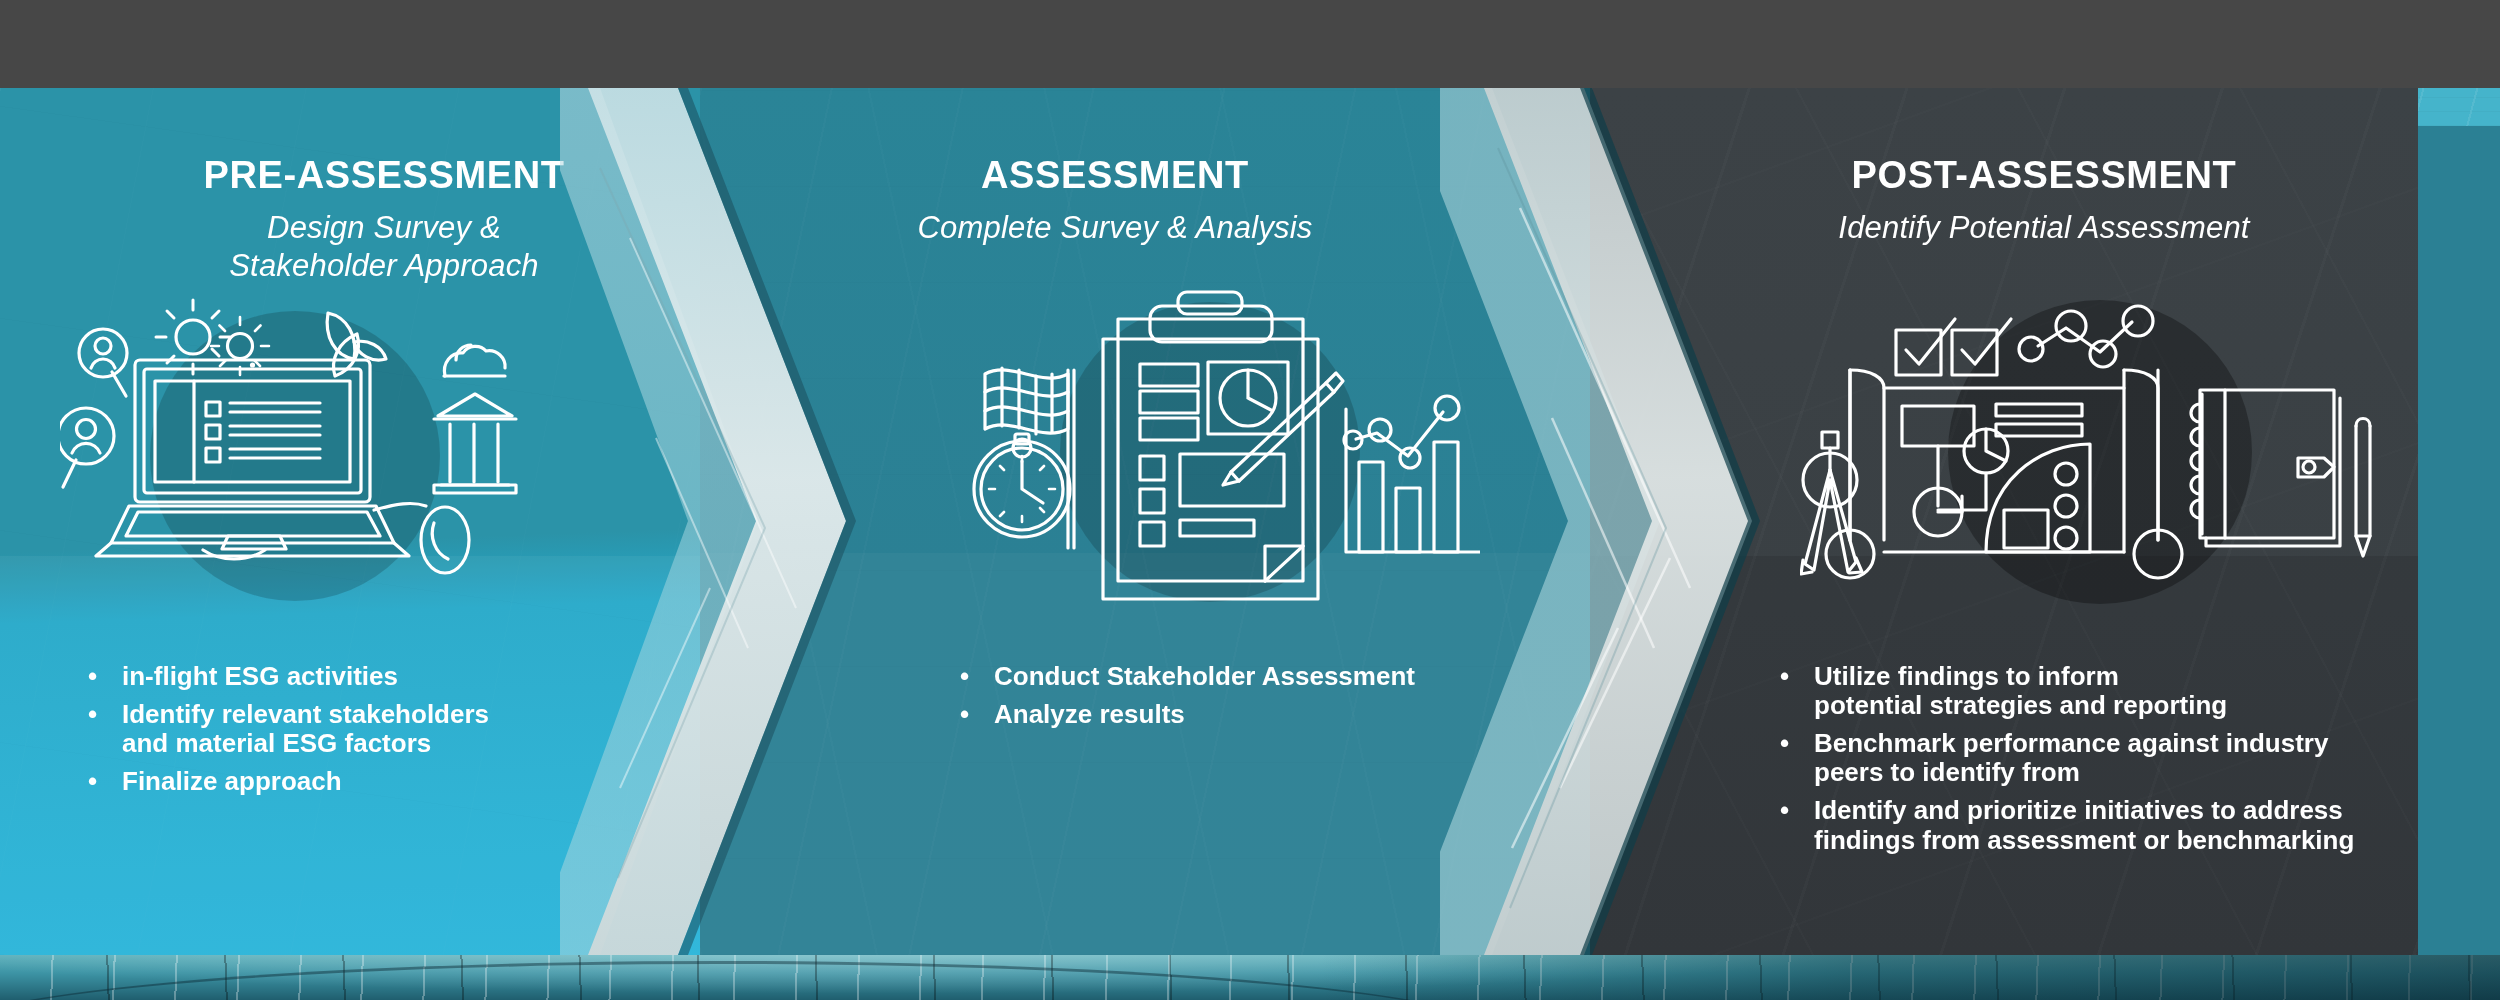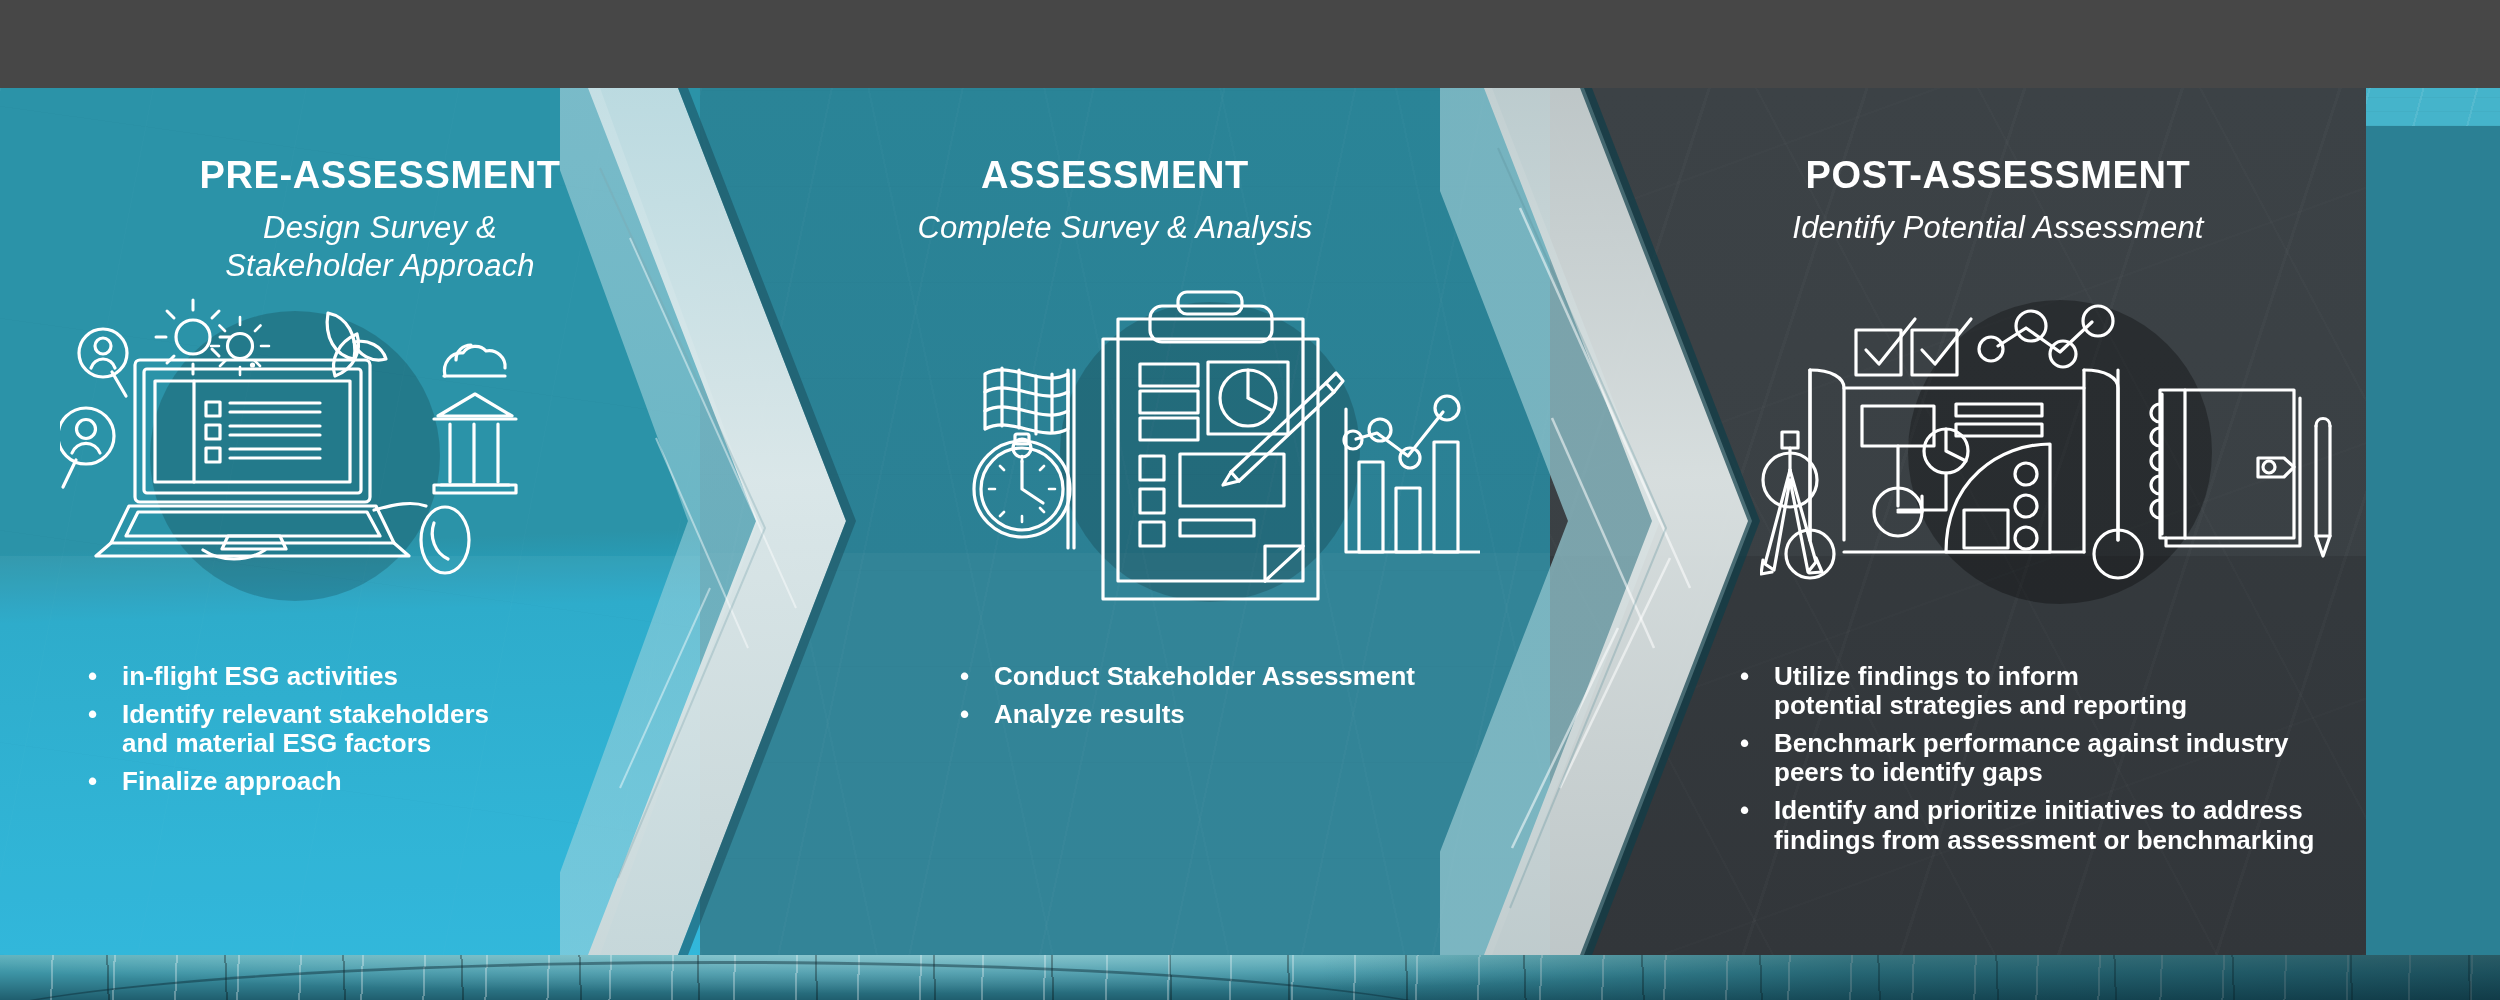"PRE-ASSESSMENT" #panel-1 { padding-left: none -> 8px }
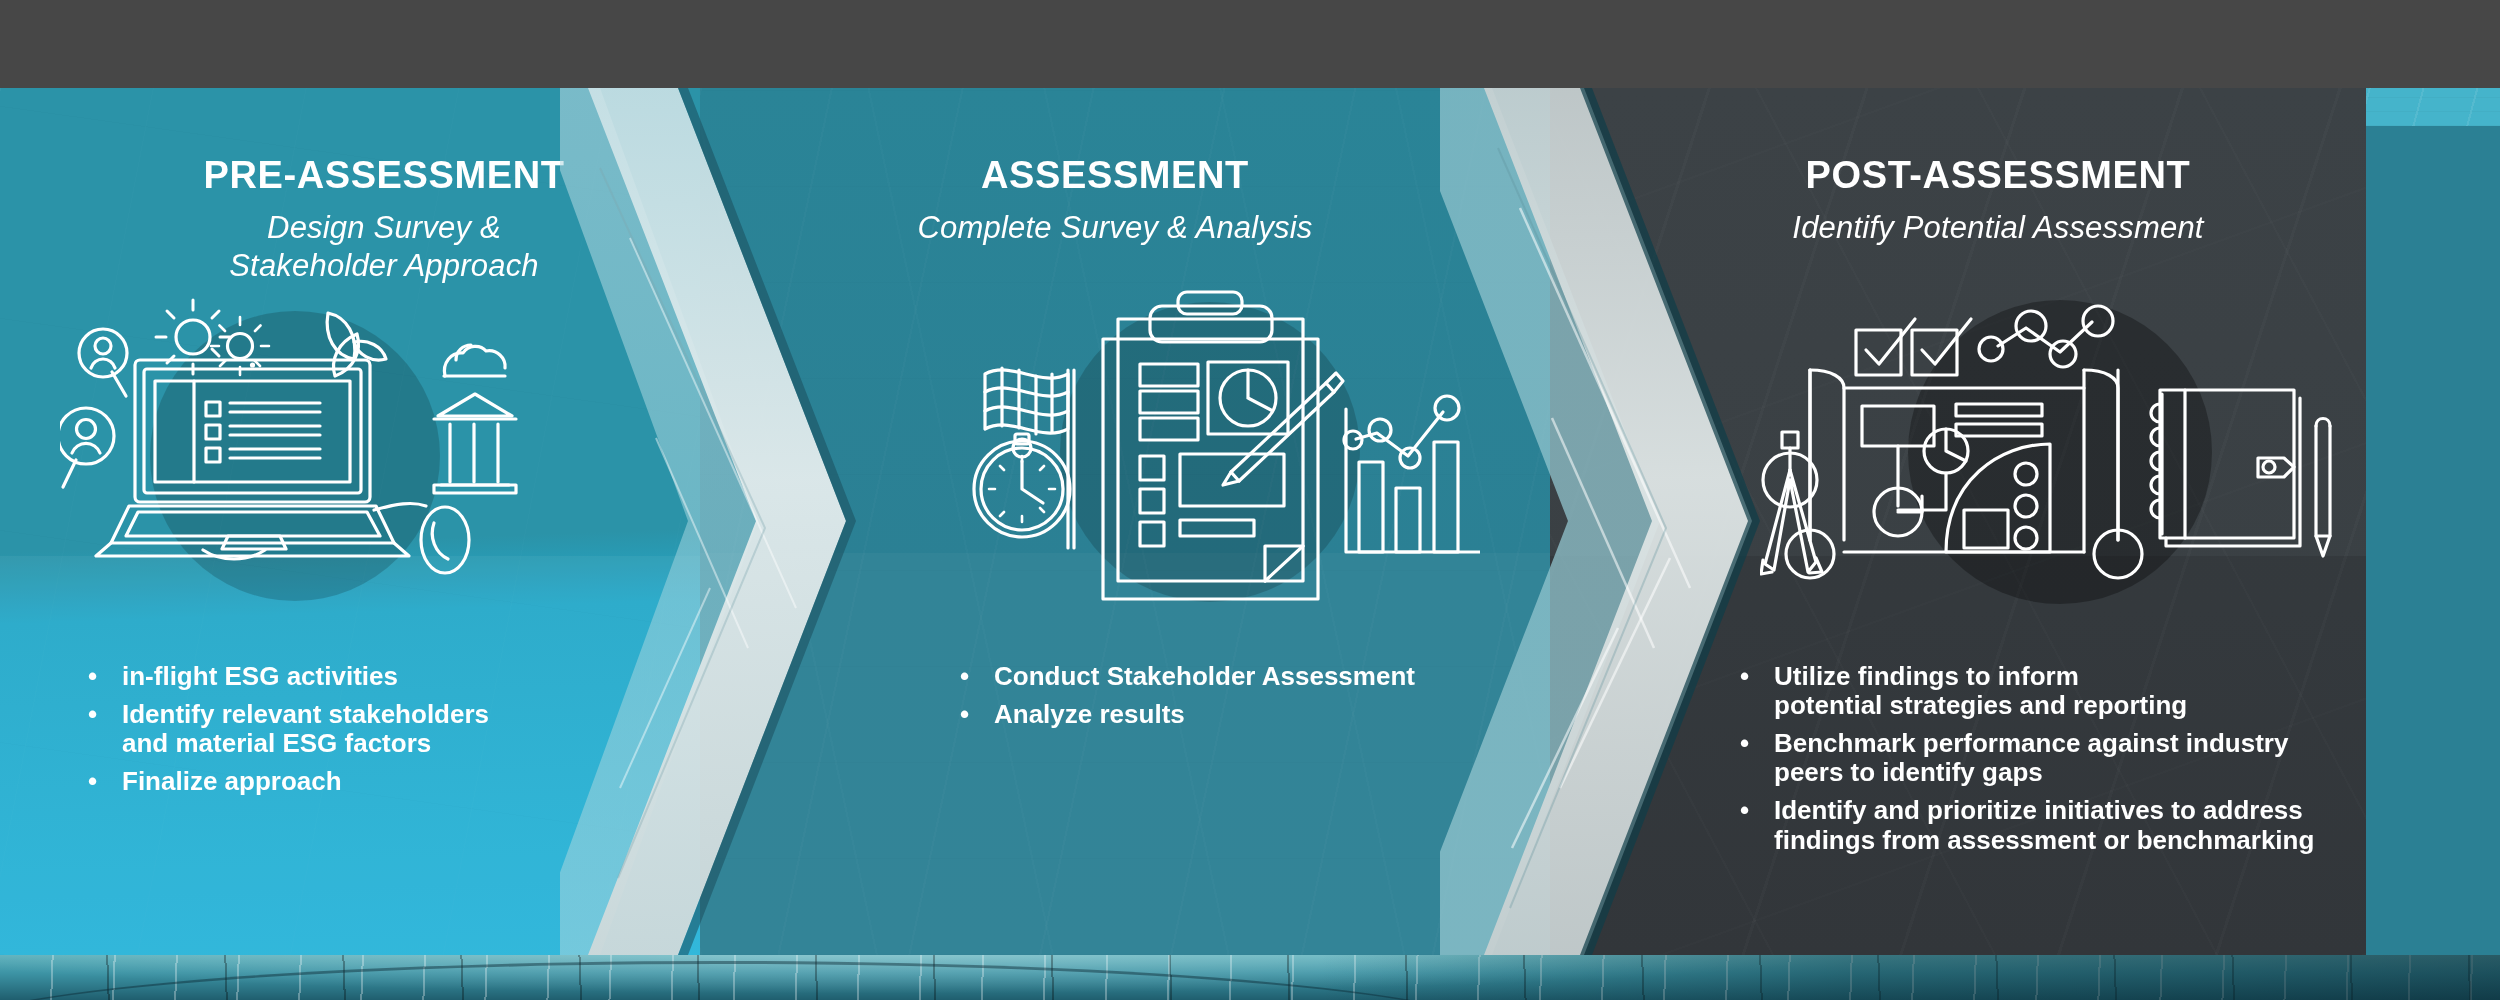"POST-ASSESSMENT" #panel-3 { left: 1550px -> 1590px; padding-left: none -> 12px }
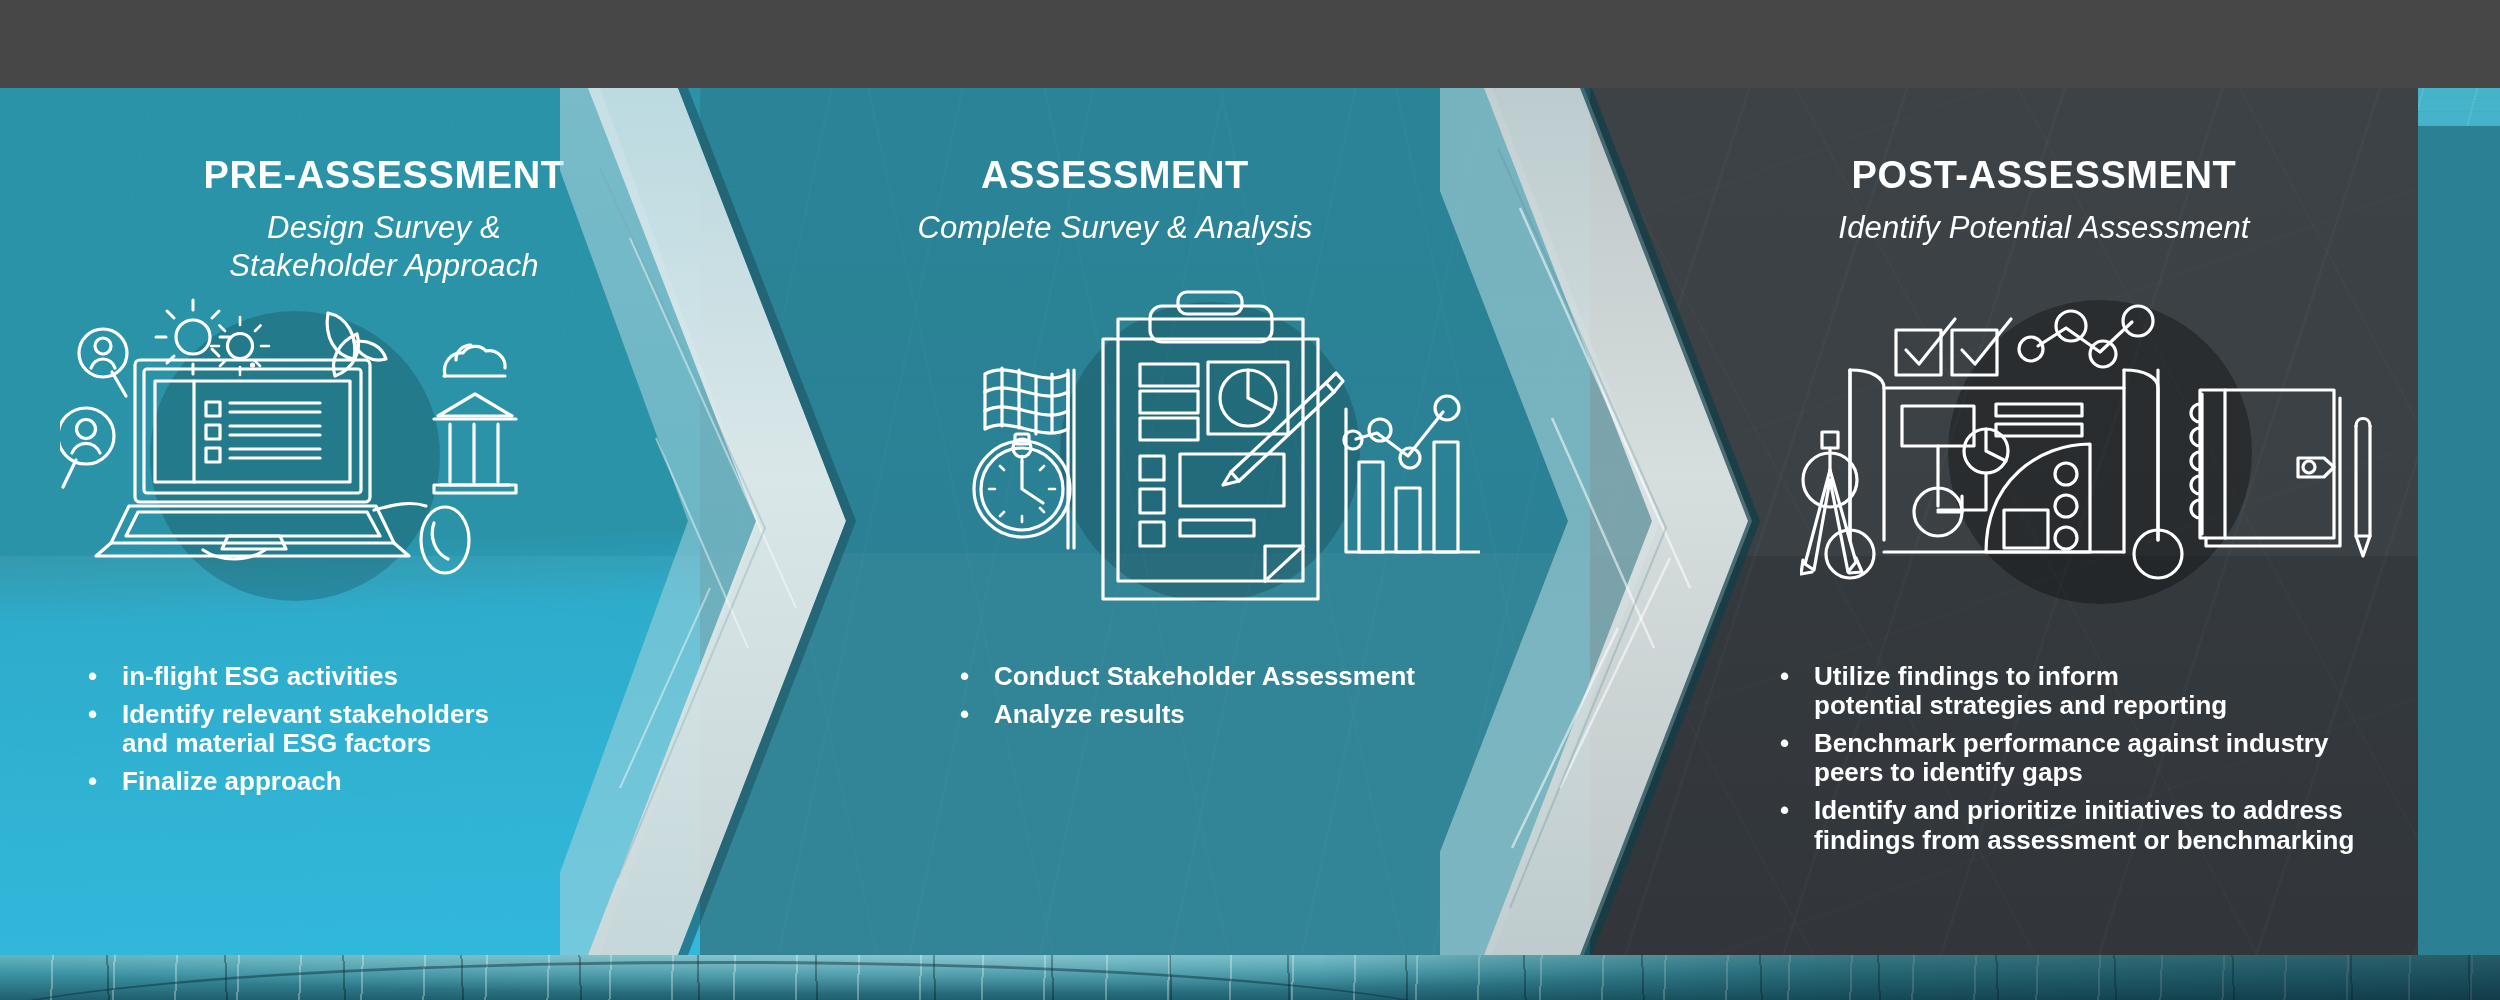"peers to identify gaps" span.ln { text: gaps -> from }
